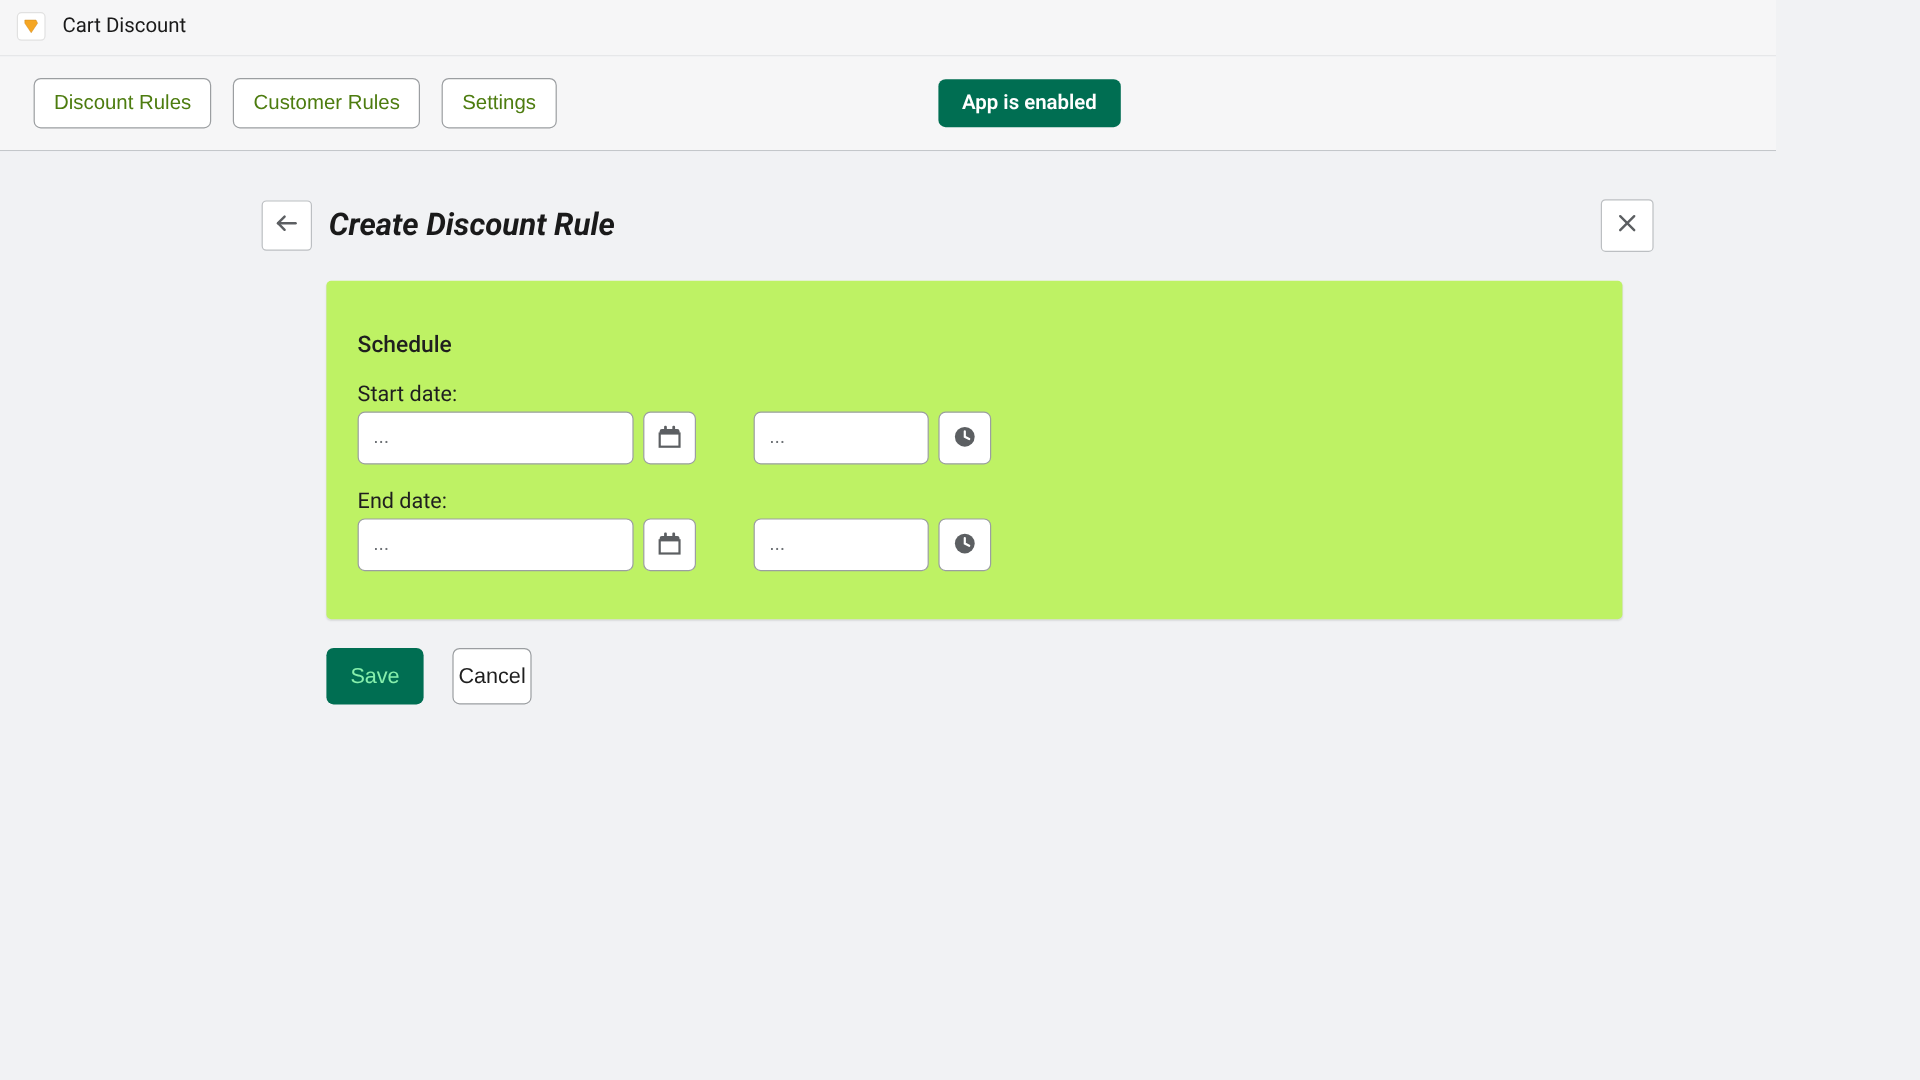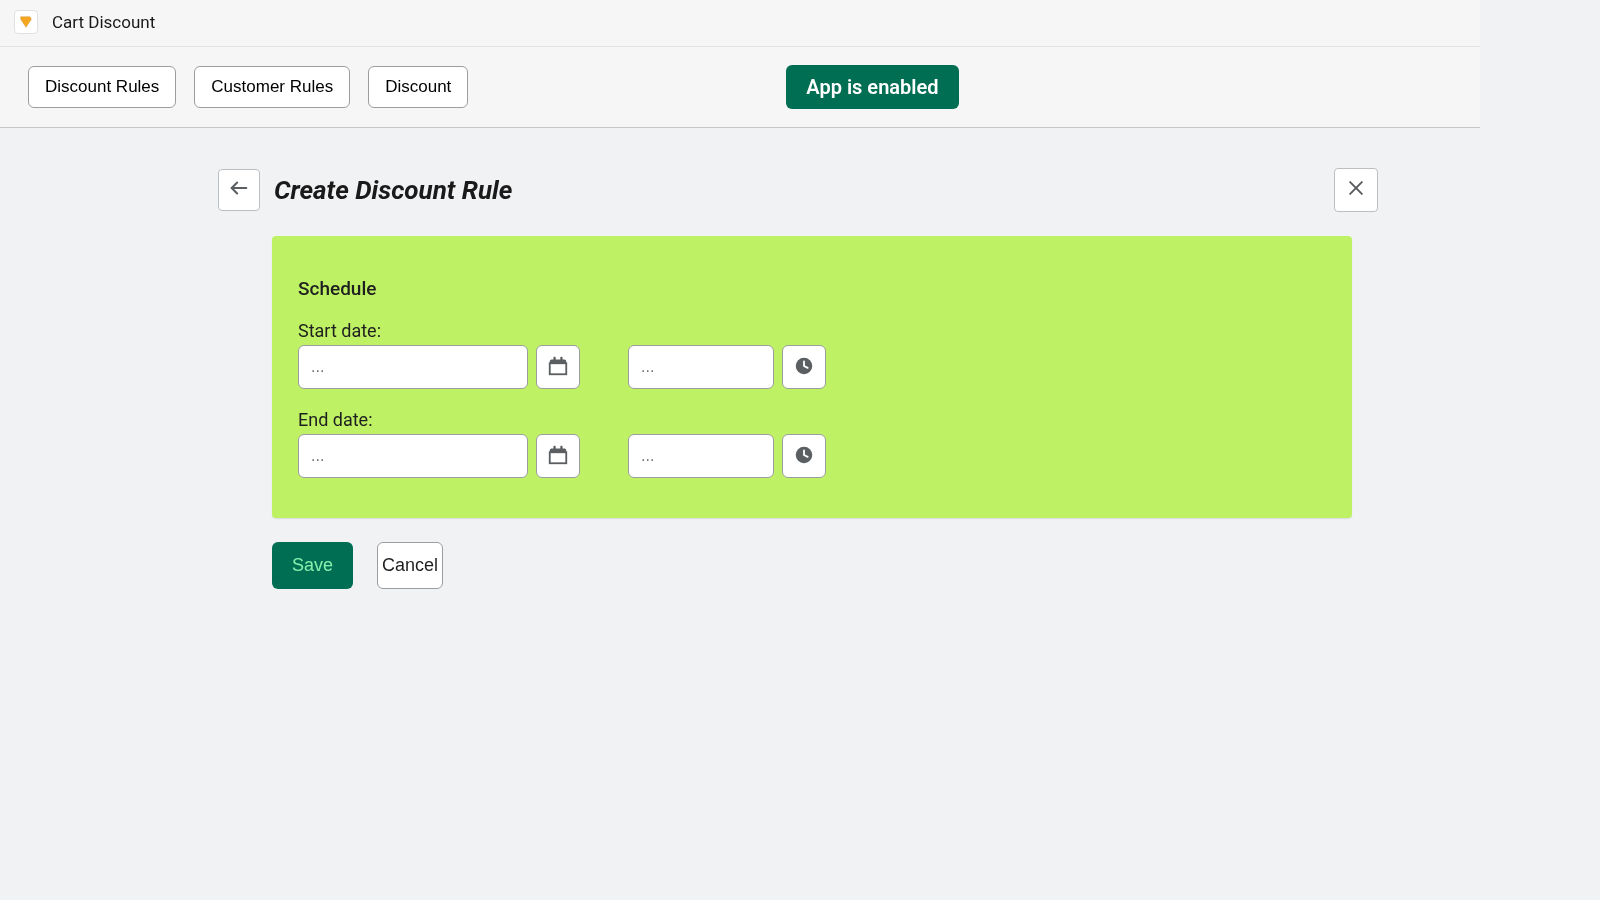"Discount Rules" .nav-btn { color: #000000 -> #4d7c0f }
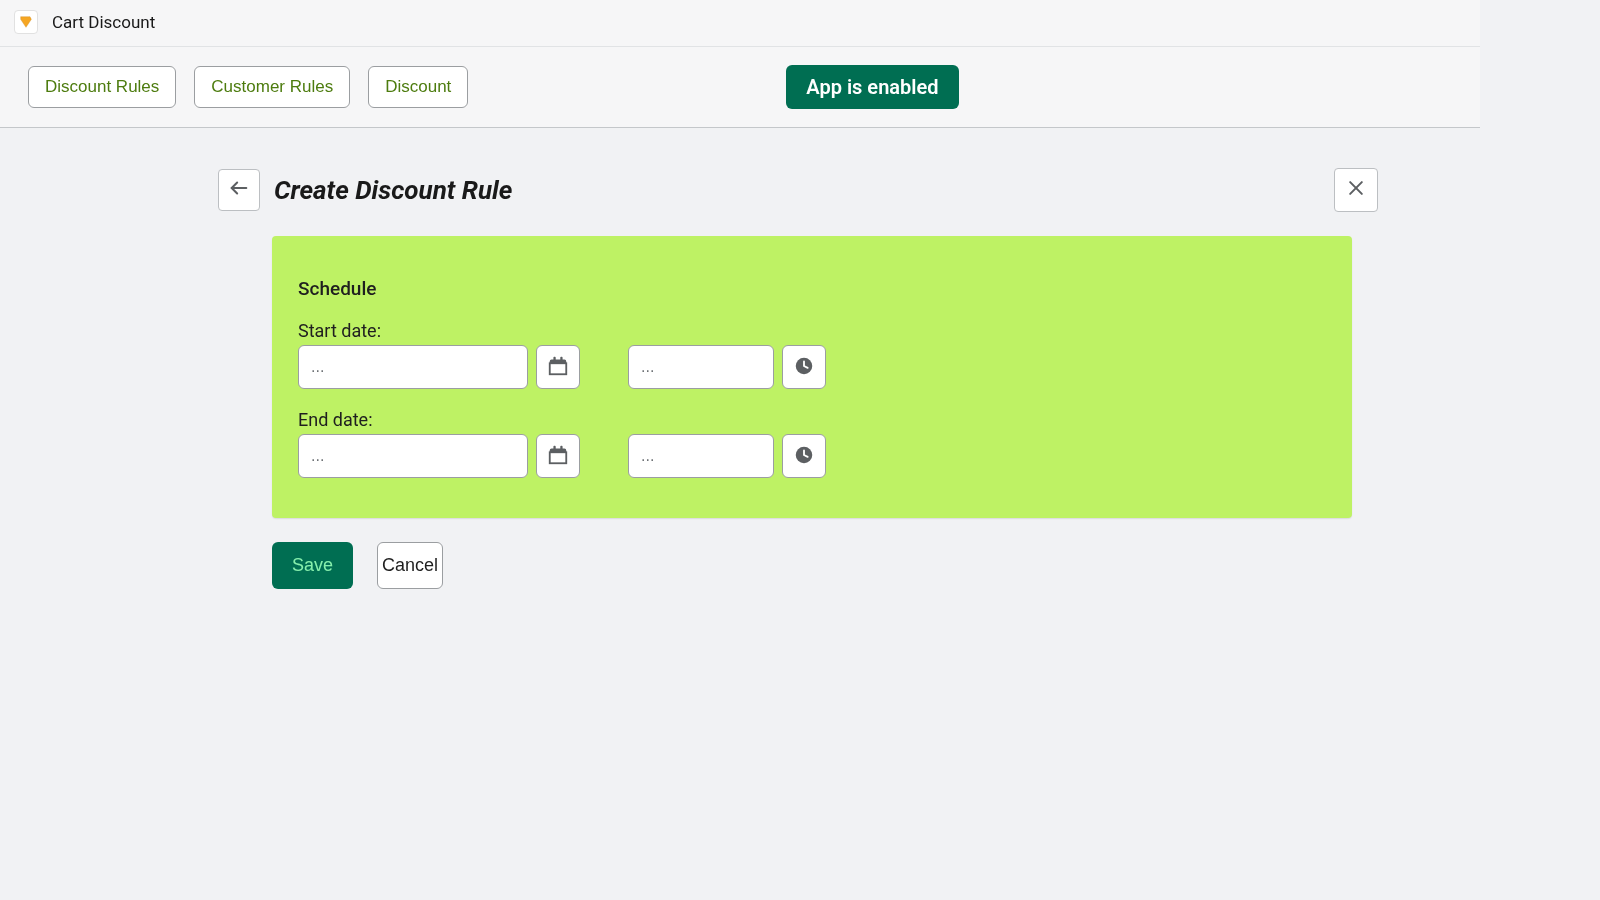"Discount" button.nav-btn { text: Discount -> Settings }
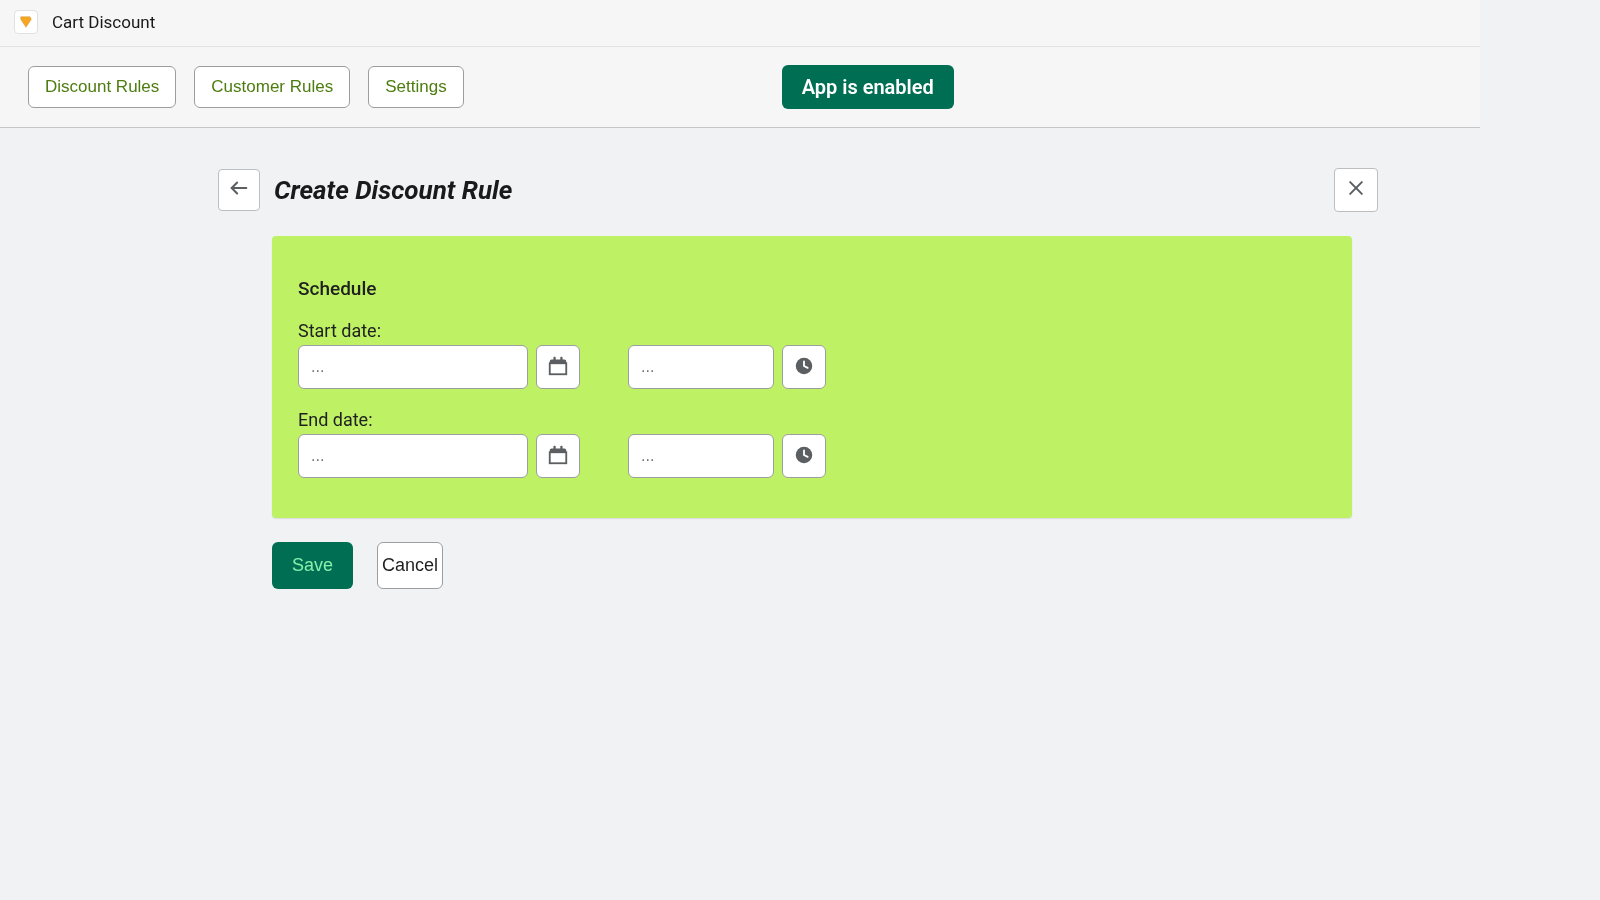"App is enabled" .status-pill { font-size: 20px -> 17px }
